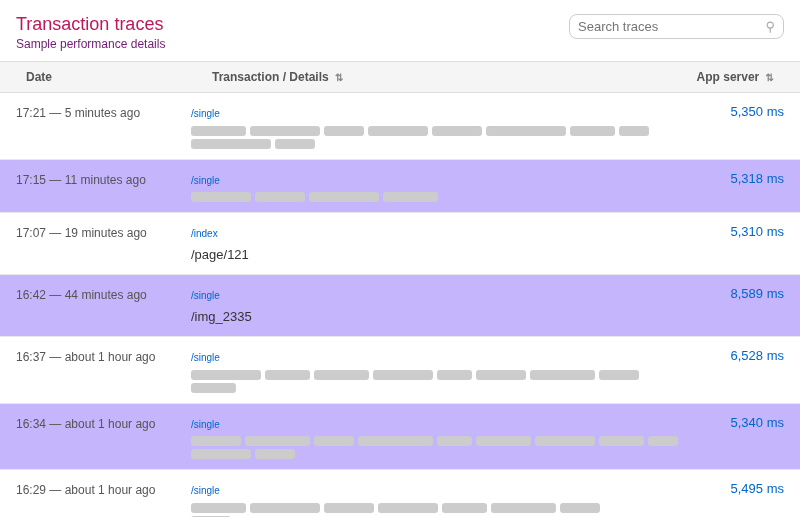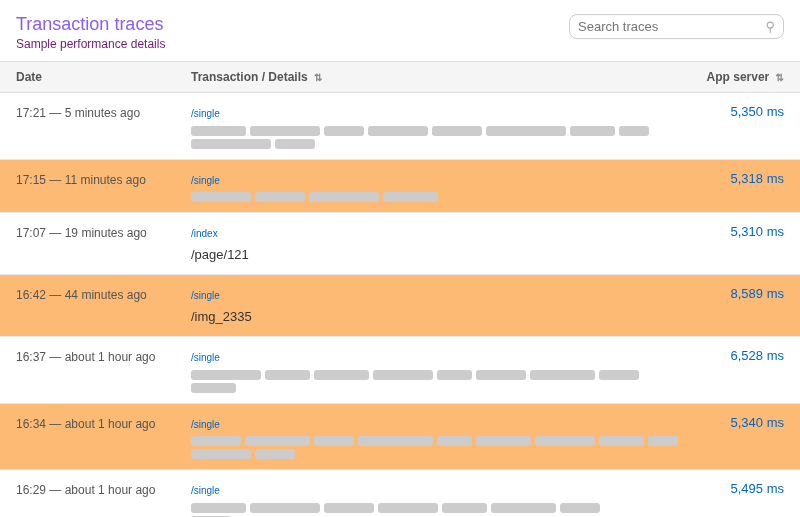"Transaction traces" .header-title { color: #8b5cf6 -> #be185d }
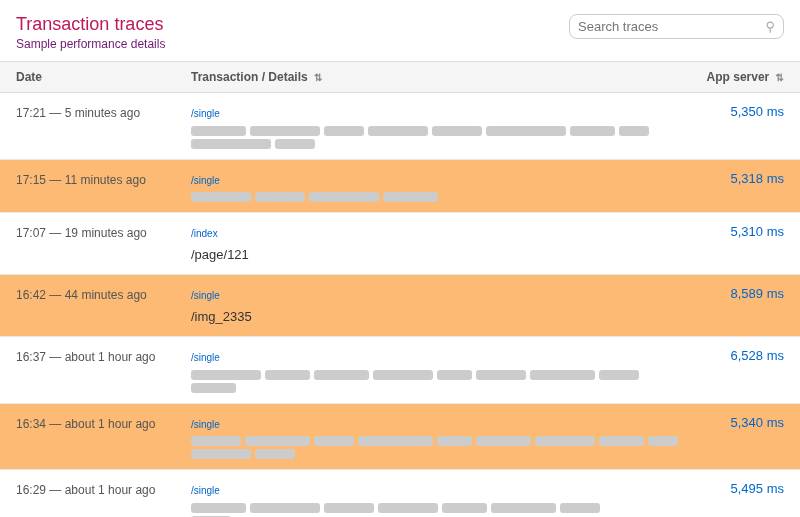"Date" .table-header { gap: none -> 11px; padding: 8px 16px -> 8px 26px }
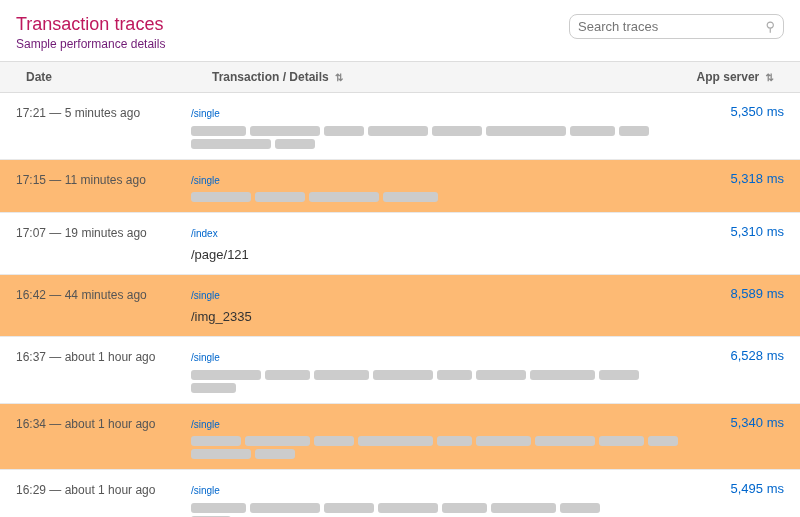"17:15 — 11 minutes ago" .table-row.alt { background: #fdba74 -> #c4b5fd }
